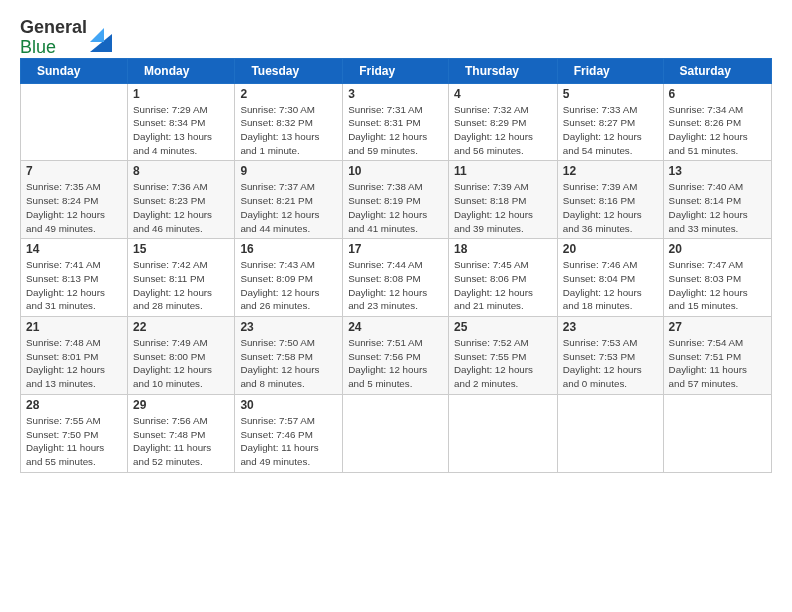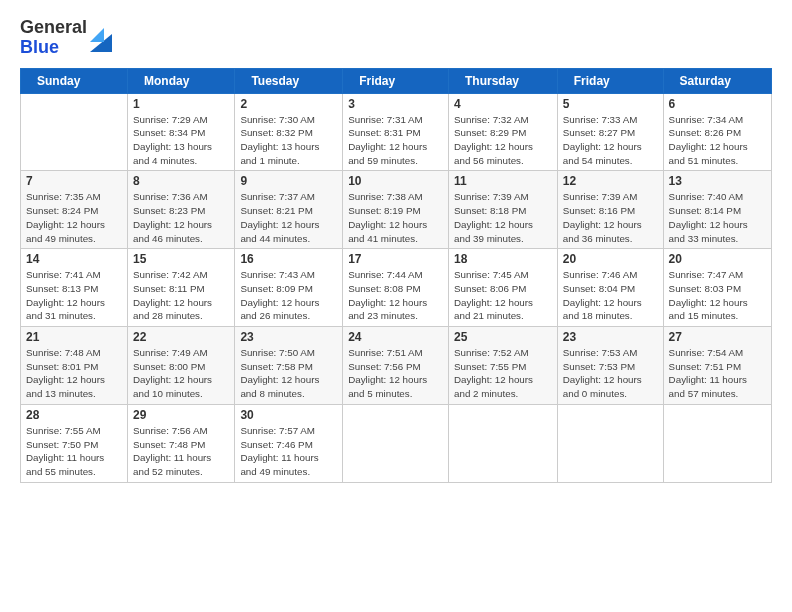"General" .header { margin-bottom: 10px -> none }
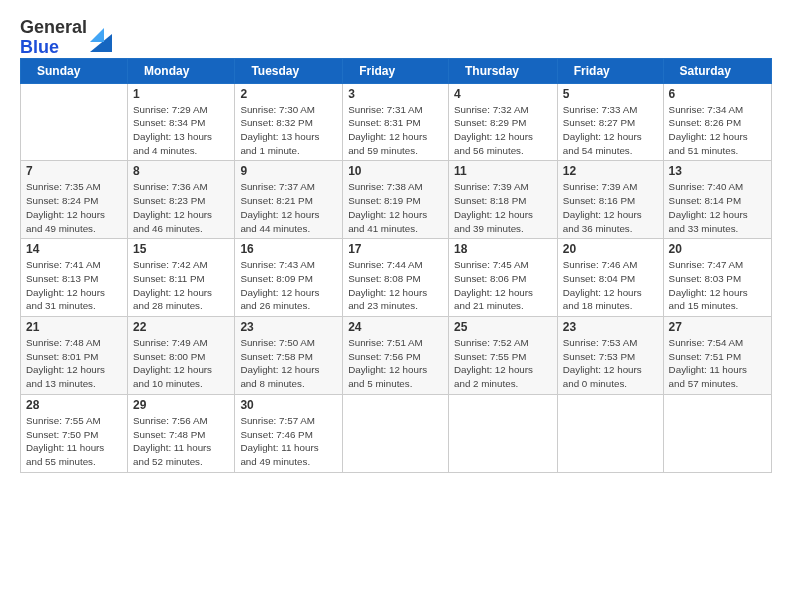"Blue" .logo-blue { color: #1d4ed8 -> #15803d; font-weight: bold -> normal }
